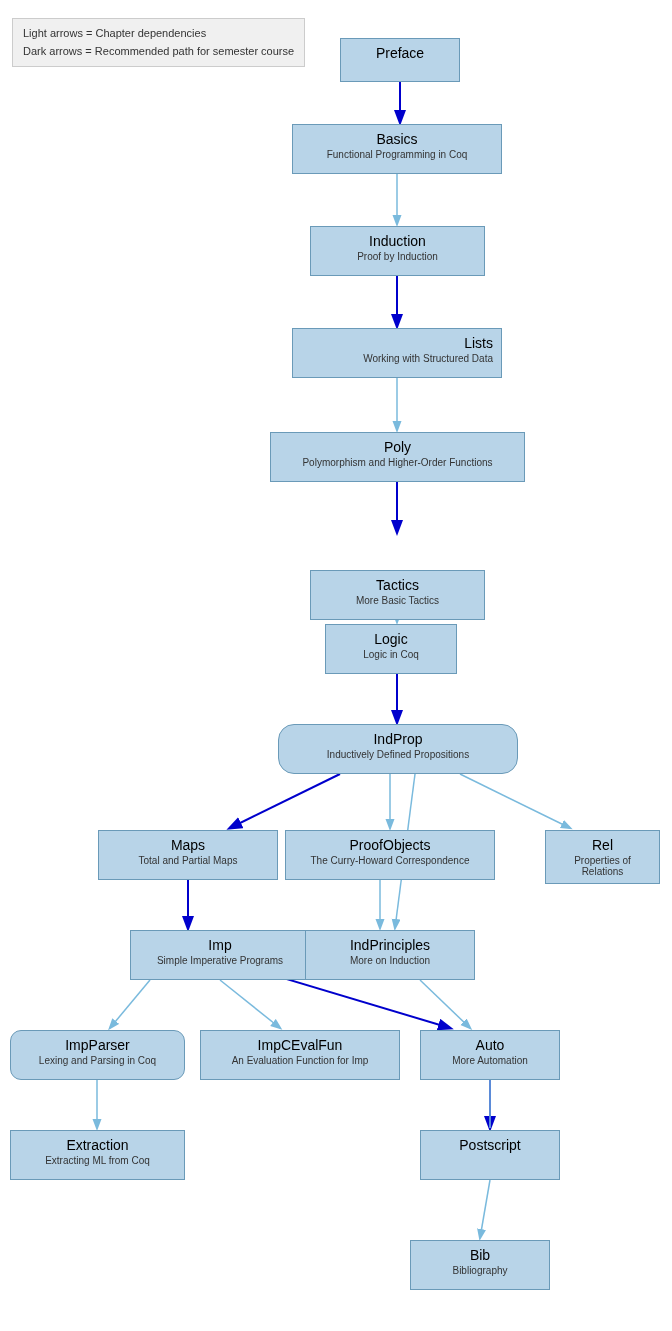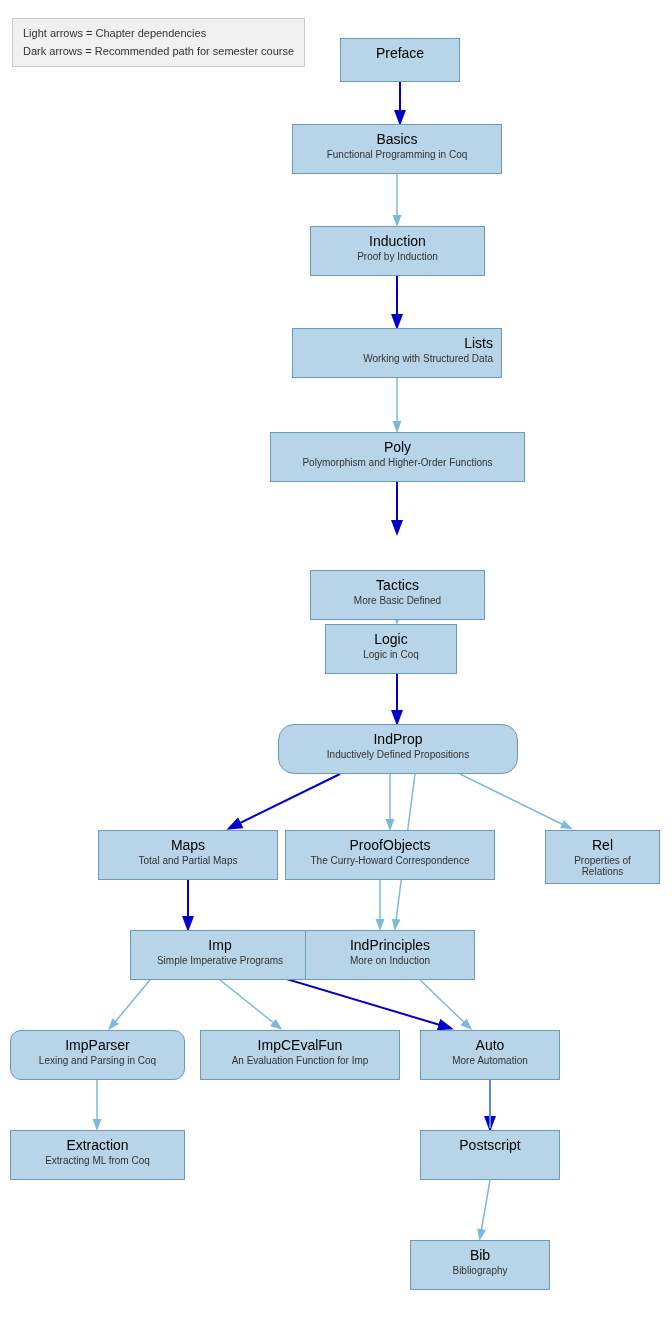"More Basic Defined" div.subtitle { text: Defined -> Tactics }
